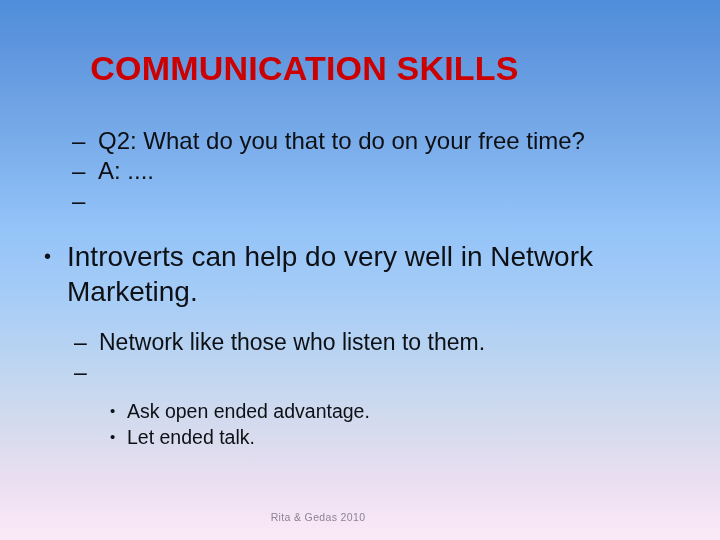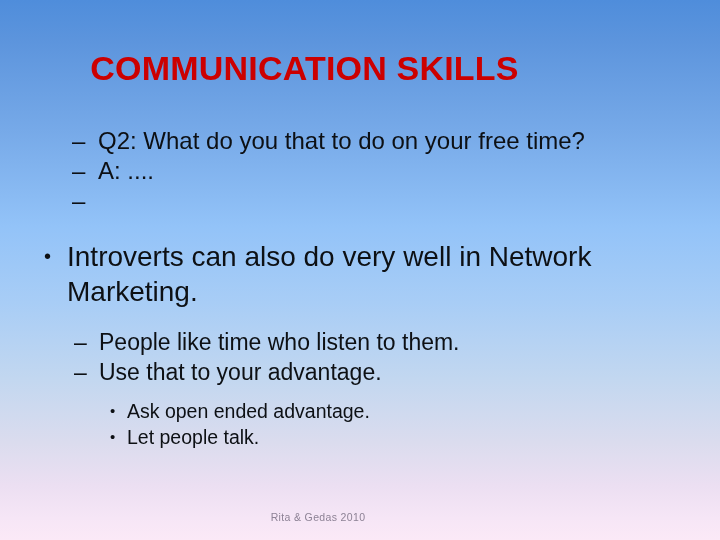"Introverts can also do very" span.btext { text: also -> help }
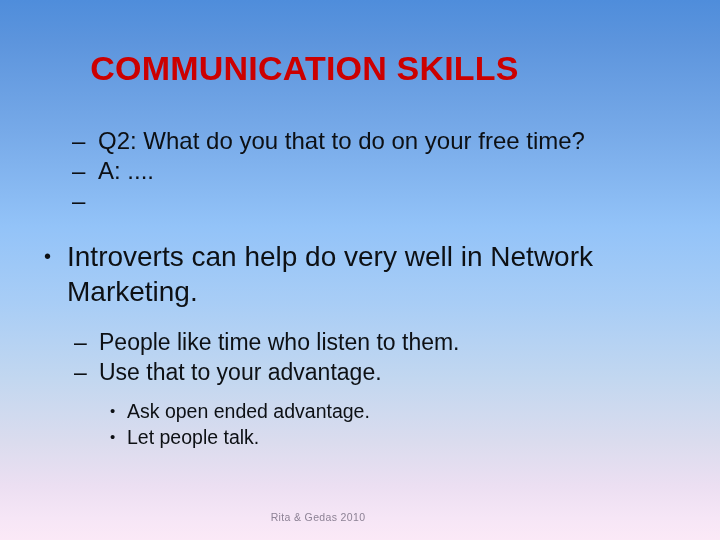"People like time who listen" span.btext { text: People like time -> Network like those }
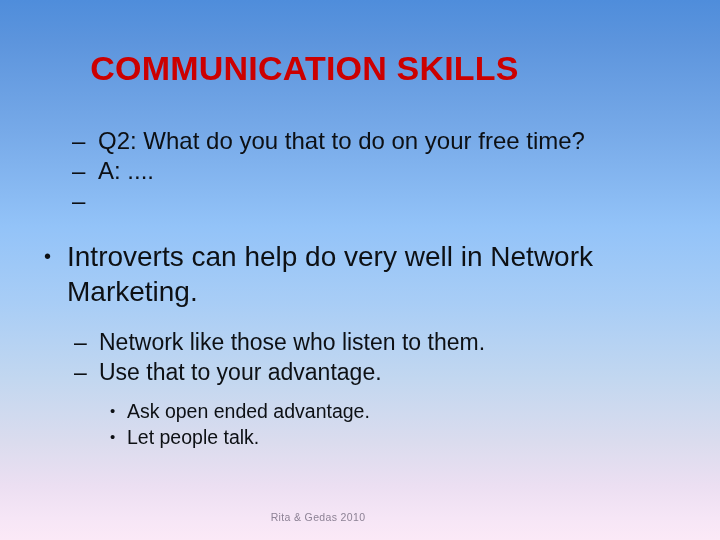"Use that to your advantage." span.btext { html: <span>Use that to your advantage.</span> -> none }
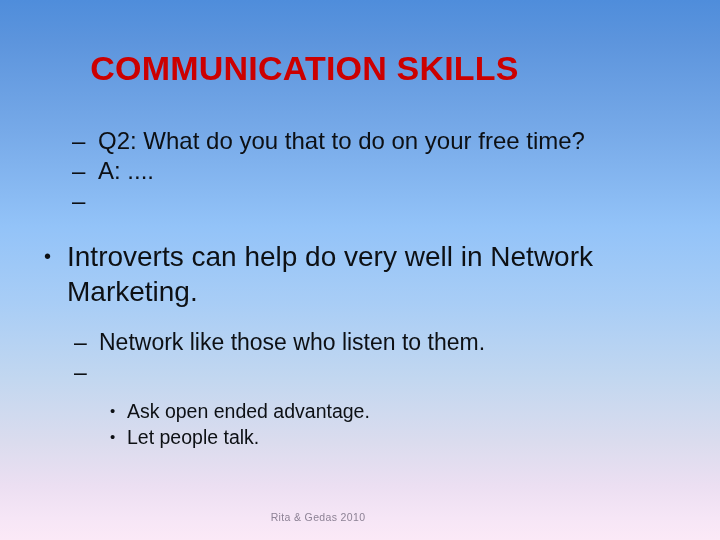"Let people talk." span.btext { text: people -> ended }
